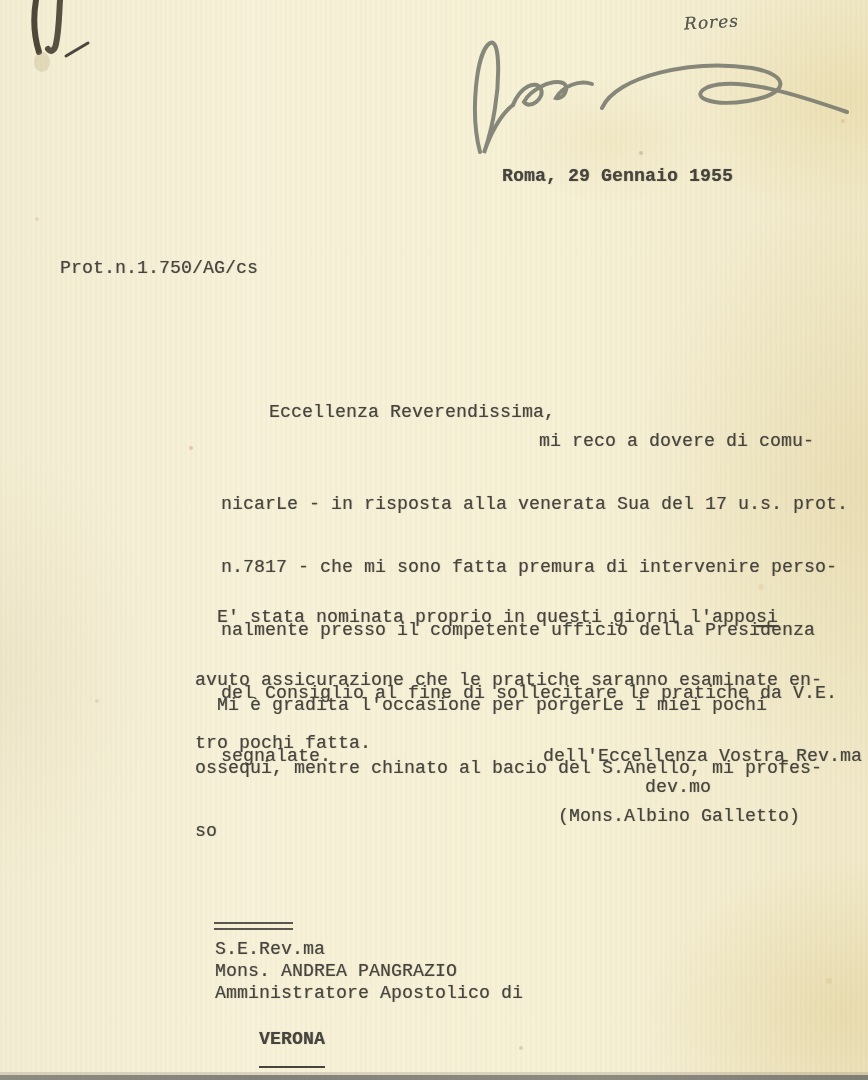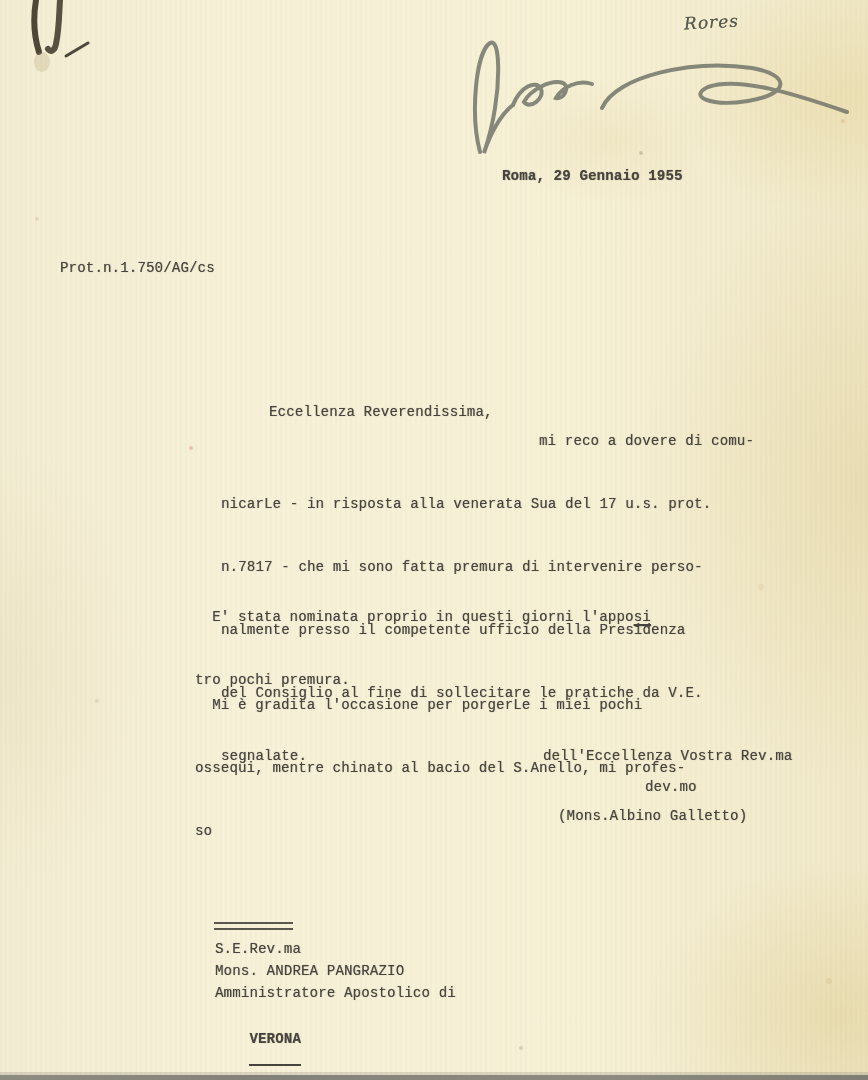"Roma, 29 Gennaio 1955" .typed { font-size: 14px -> 18px }
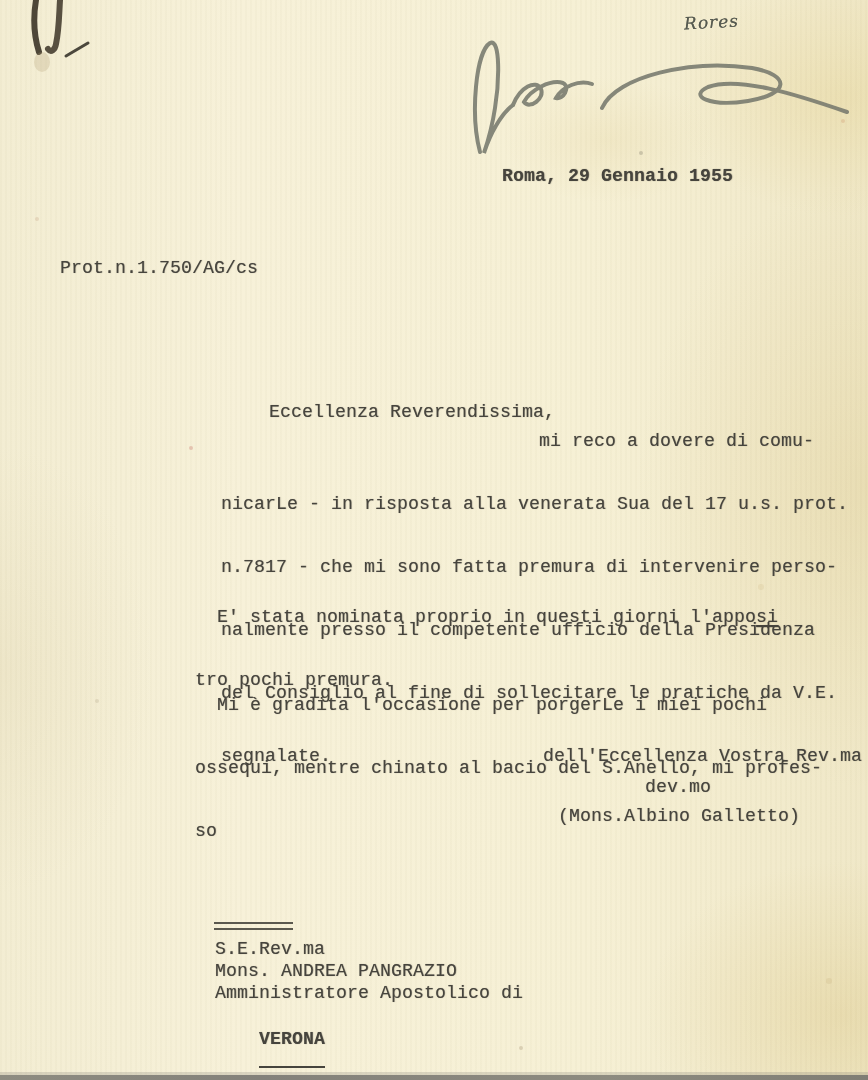"avuto assicurazione che le pratiche" div { html: none -> <div>avuto assicurazione che le pratiche saranno esaminate en-</div> }
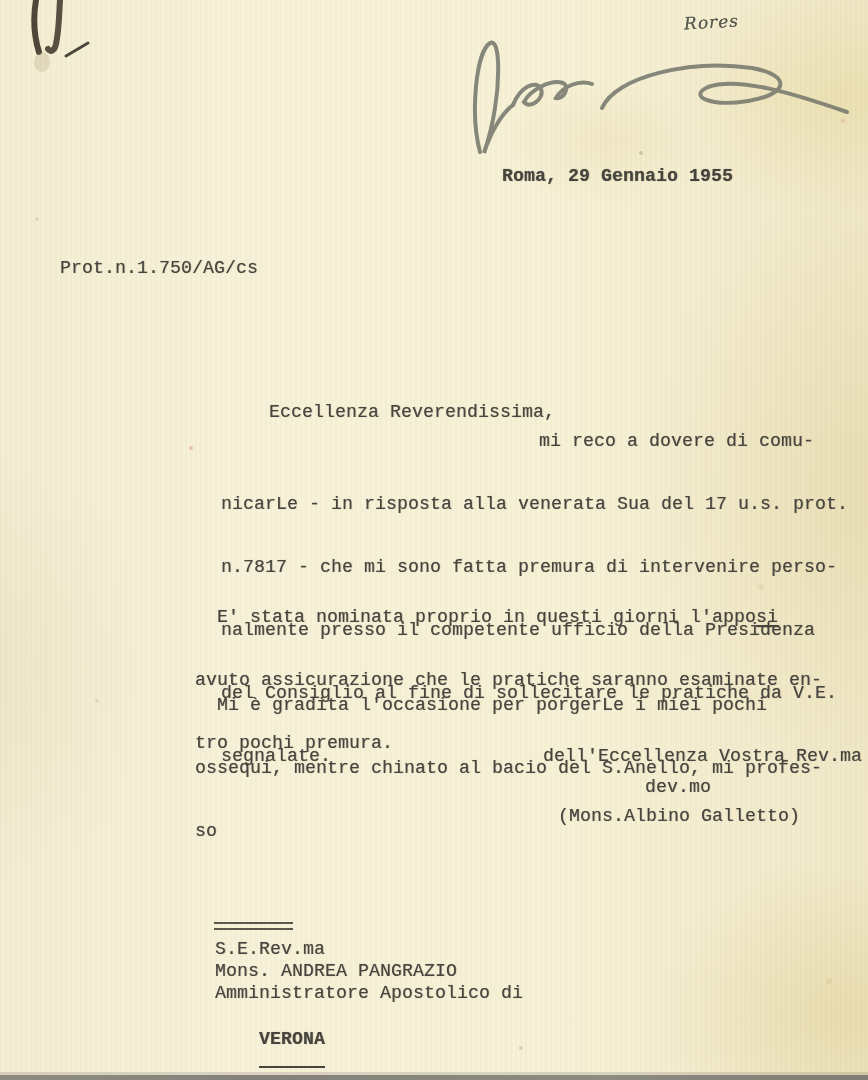"tro pochi premura." div { text: premura -> fatta }
